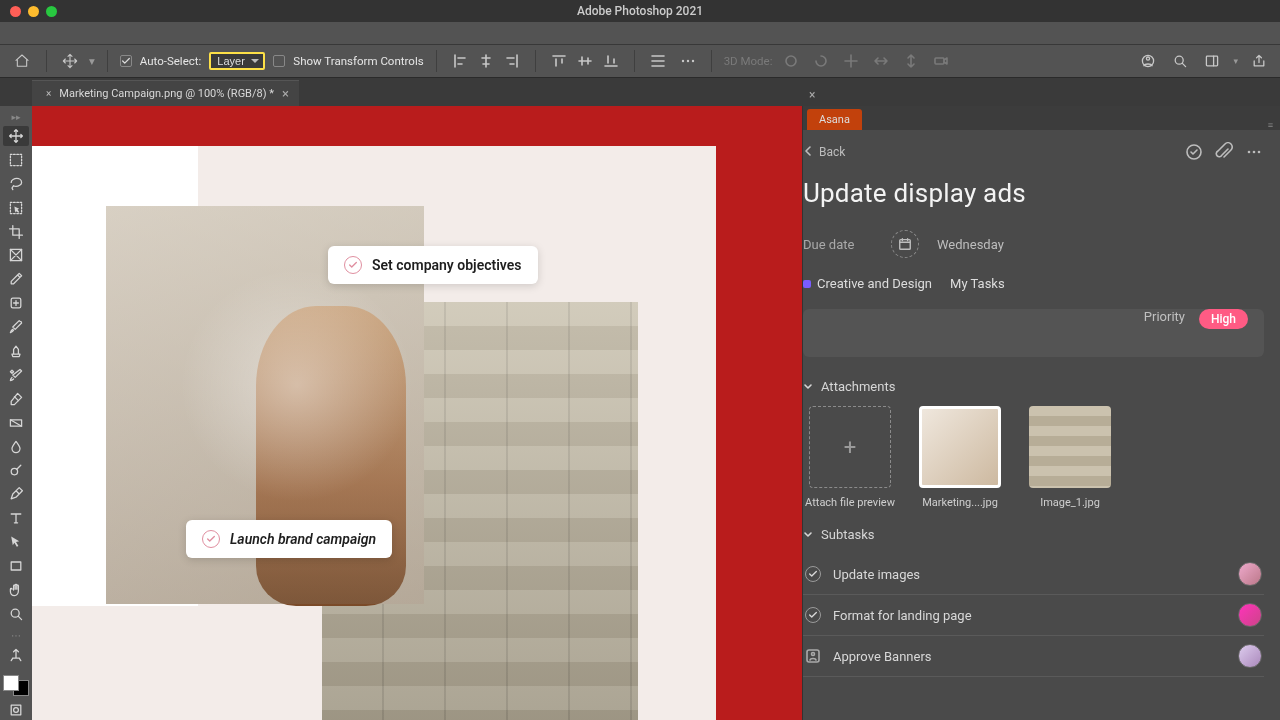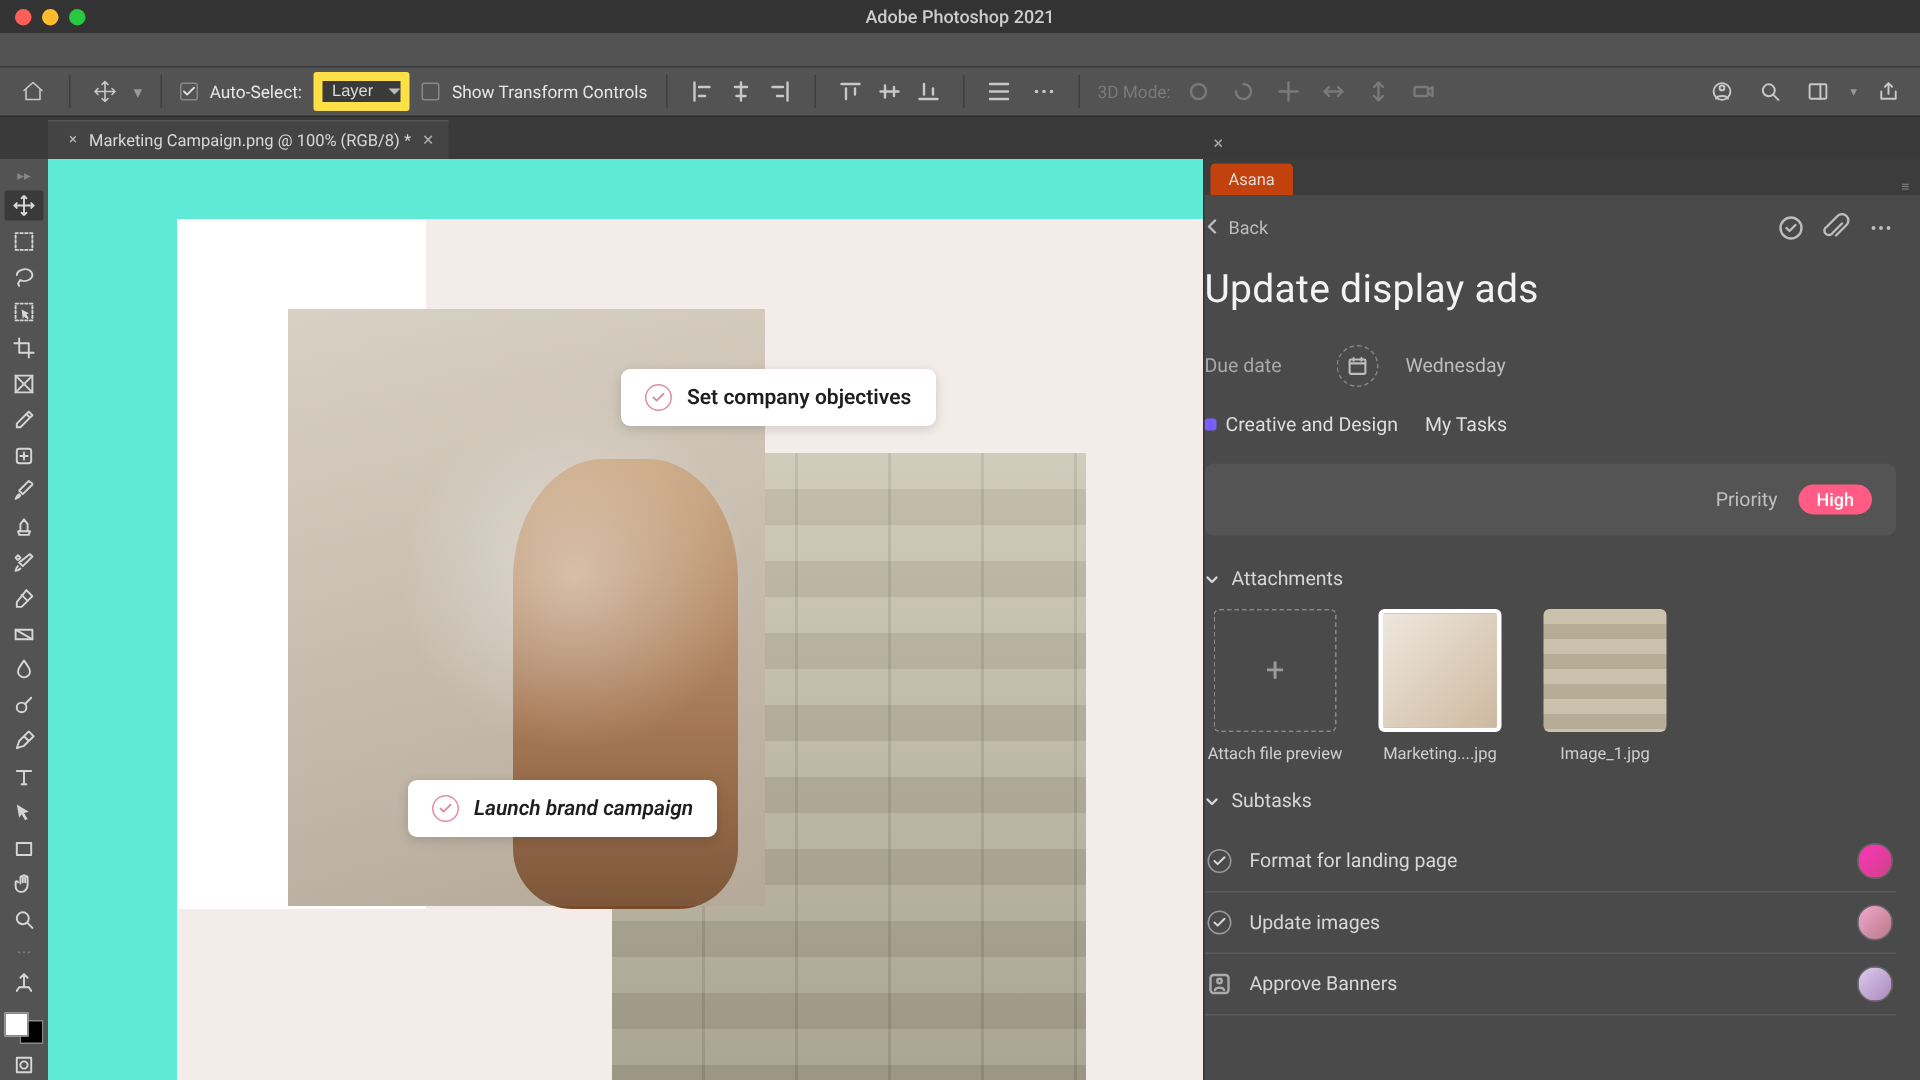"Layer" .layer-select { border: 6px solid #fde047 -> 2px solid #fde047 }
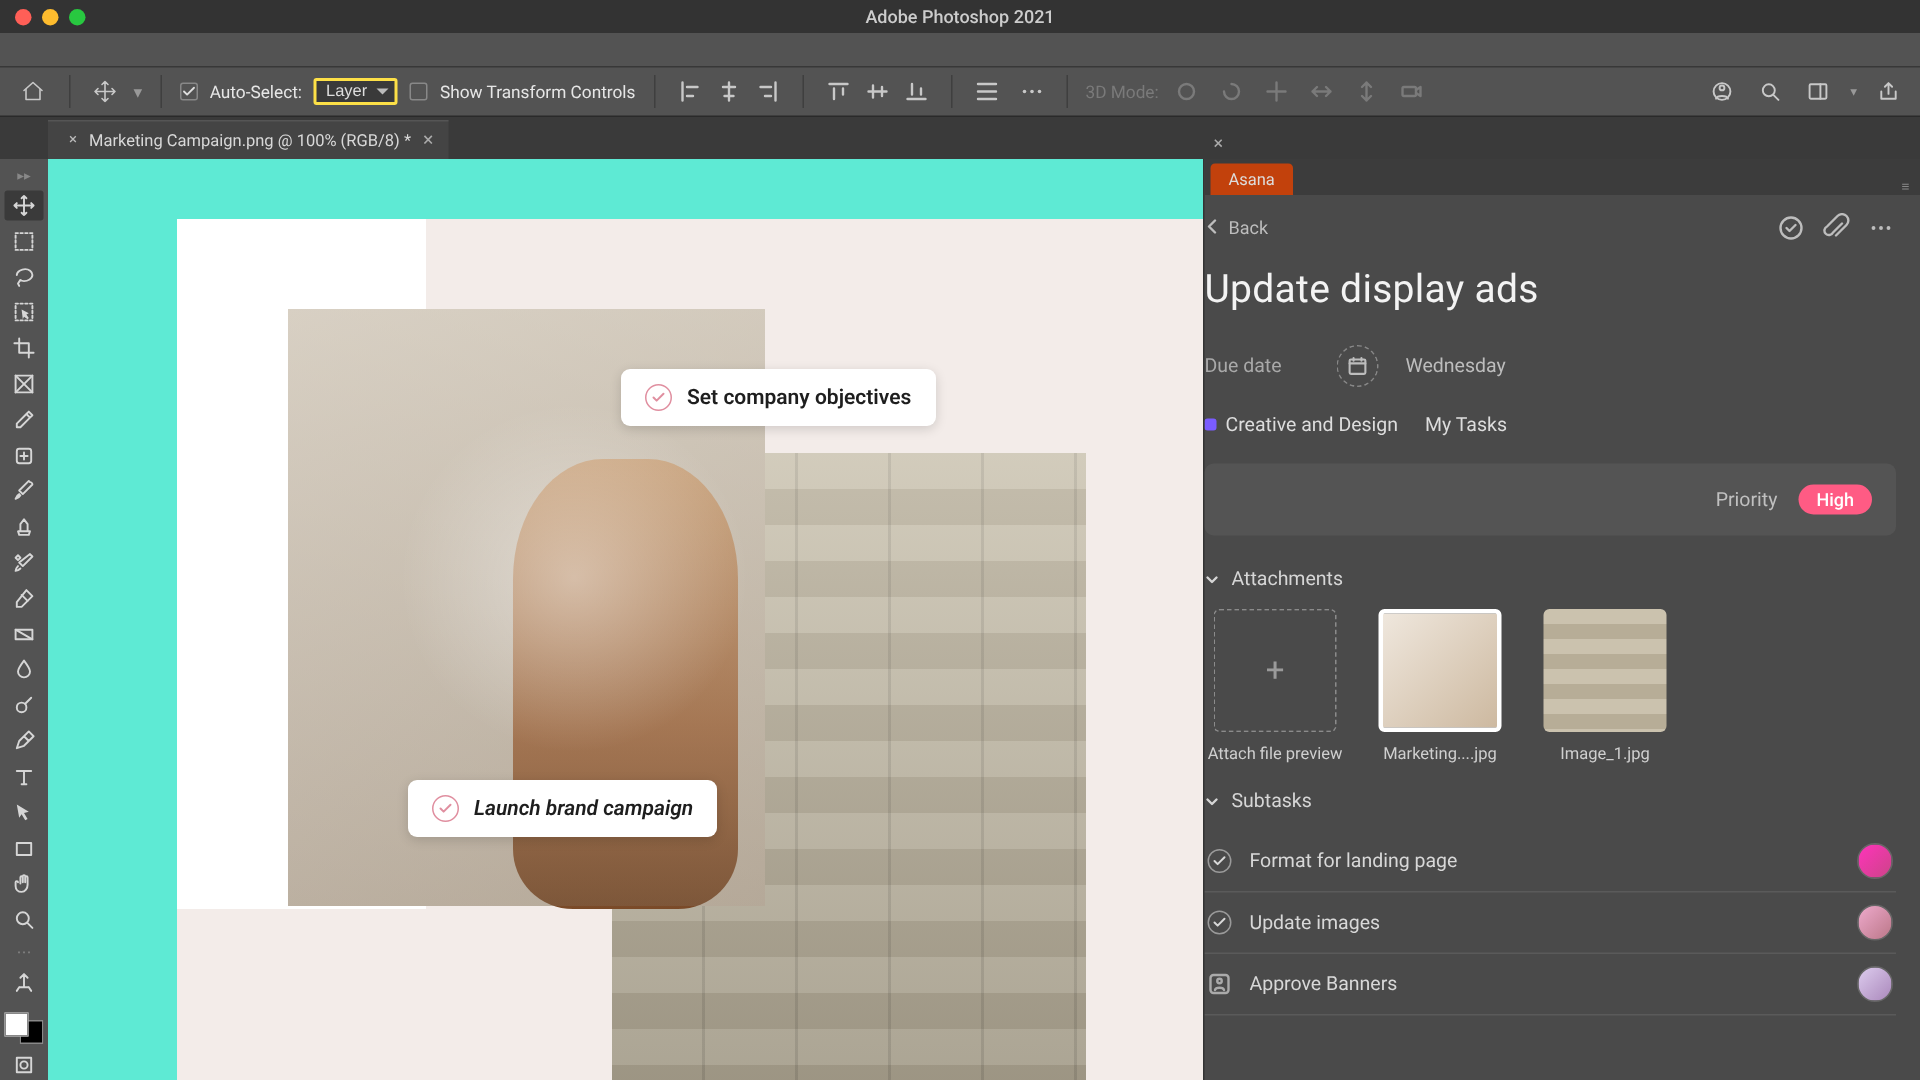"Set company objectives" .canvas-area { background: #5eead4 -> #b91c1c; justify-content: flex-end -> flex-start }
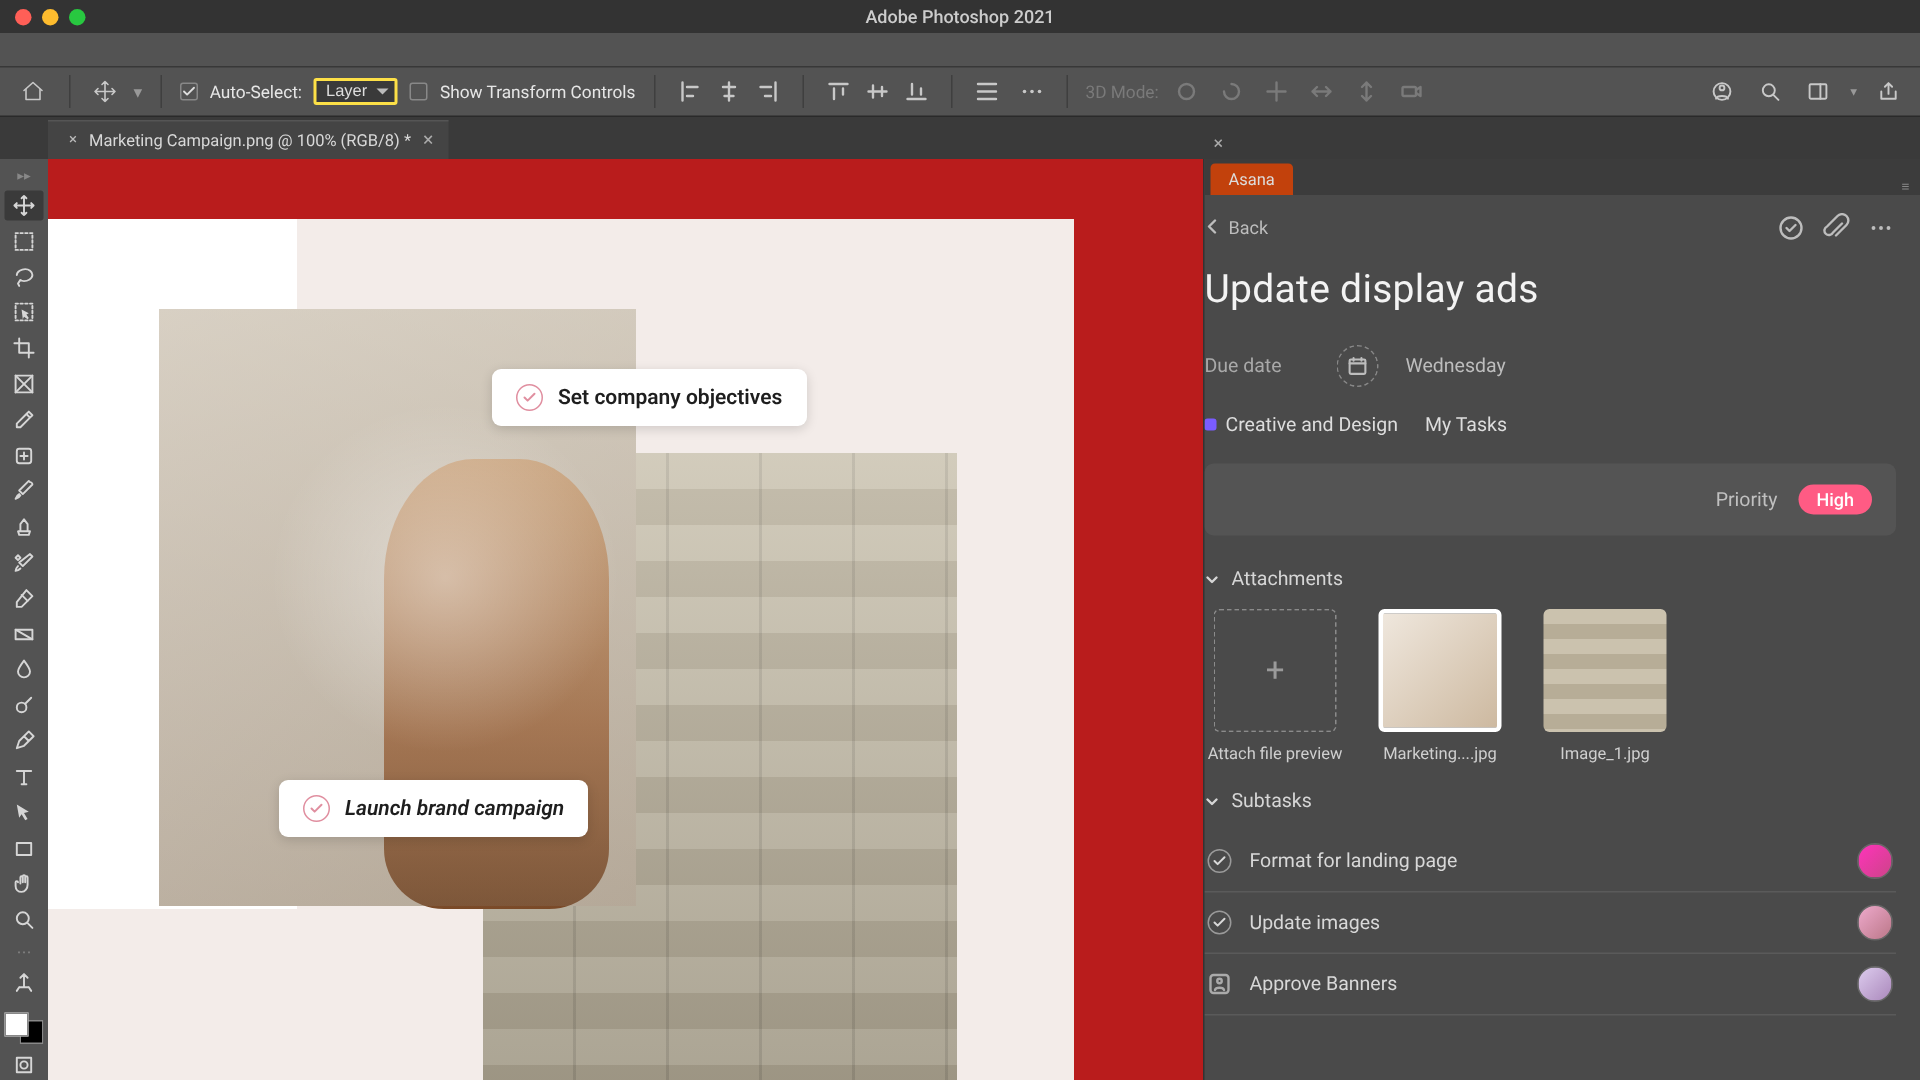"Priority" .priority-band { align-items: center -> flex-start }
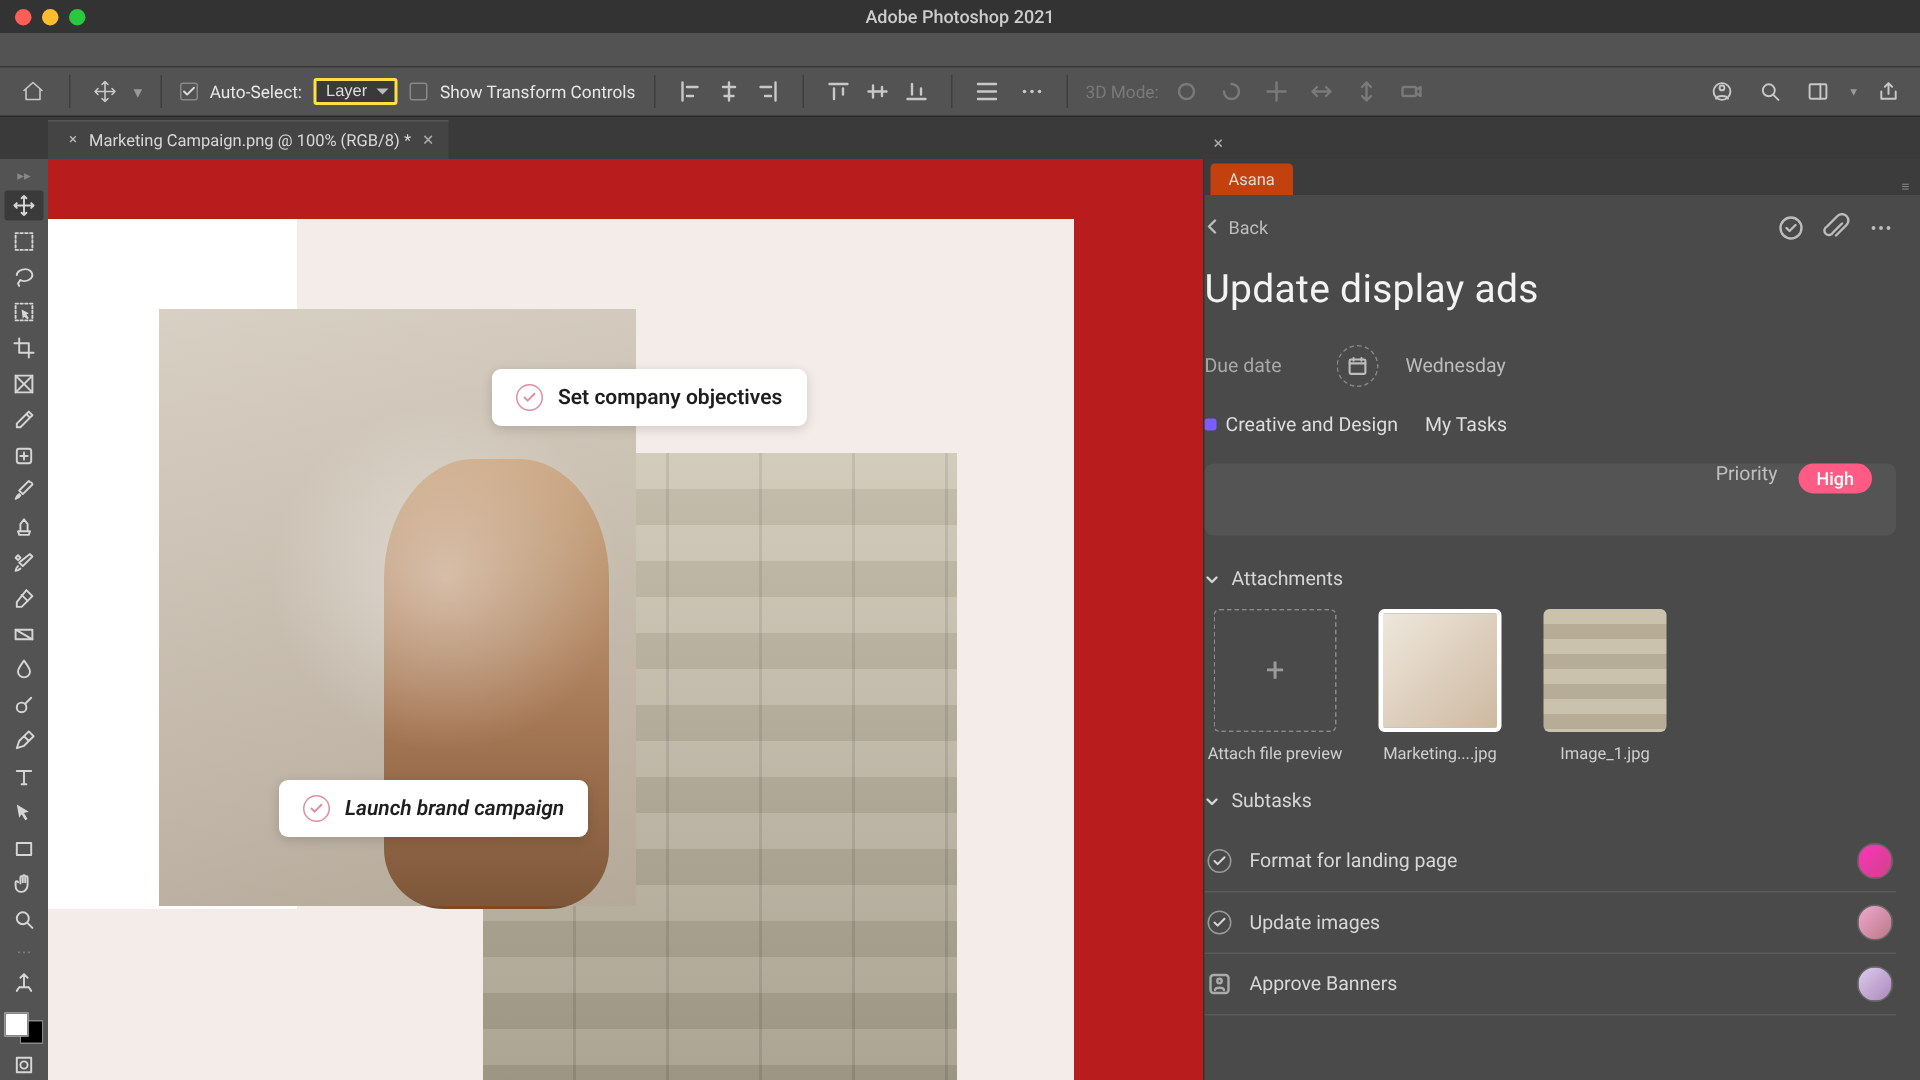"Format for landing page" div.subtask { order: before "Update images" -> after "Update images" }
